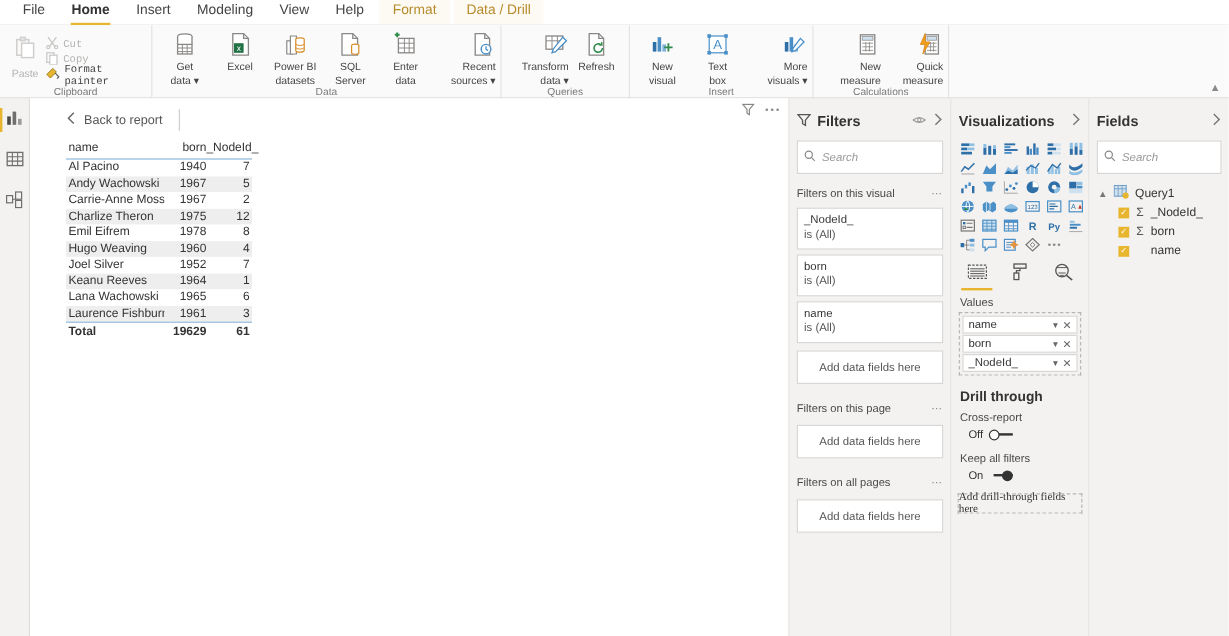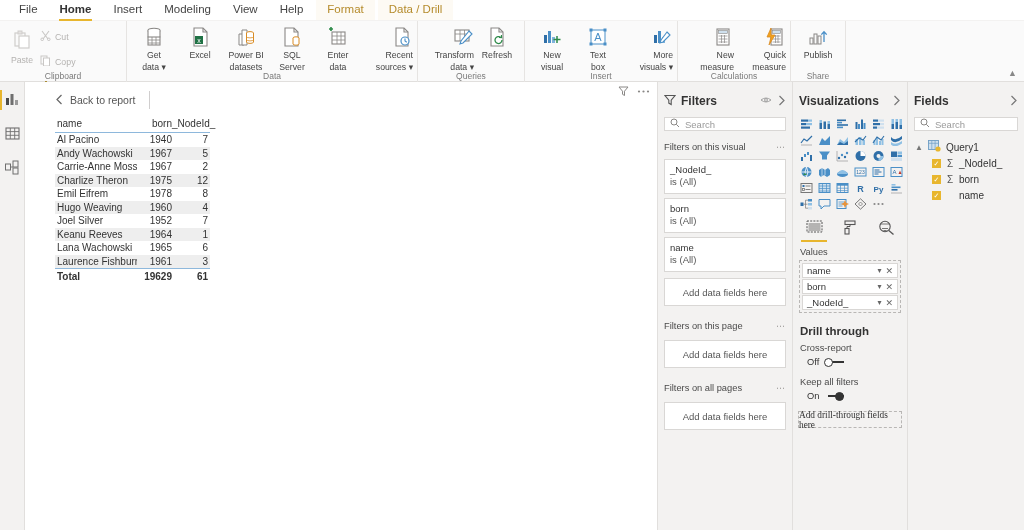"Cut" .small-cmds { font-family: none -> Liberation Mono, monospace; gap: 12px -> 0 }
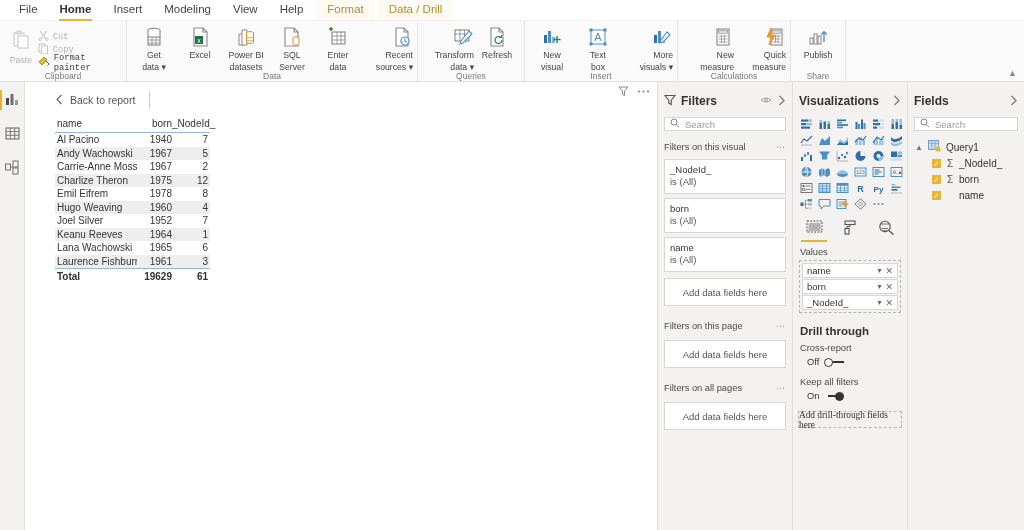"Publish" div.rgroup { html: <div> <div> <div> <span> <svg> <rect></rect> <rect></rect> <rect></rect> <path></path> </svg> </span> <span>Publish</span> </div> </div> <div>Share</div> </div> -> none }
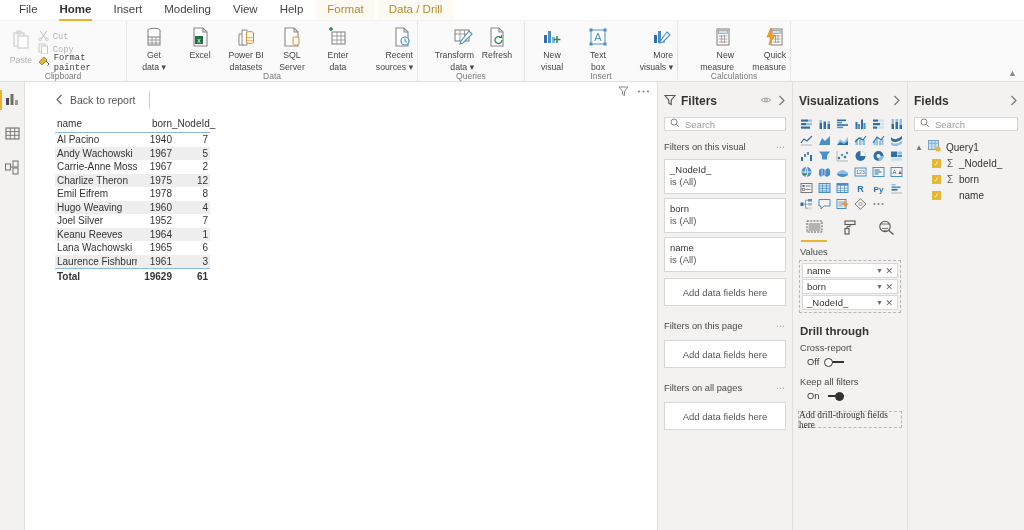"Search" .search-box { font-style: none -> italic; height: 14px -> 28px }
